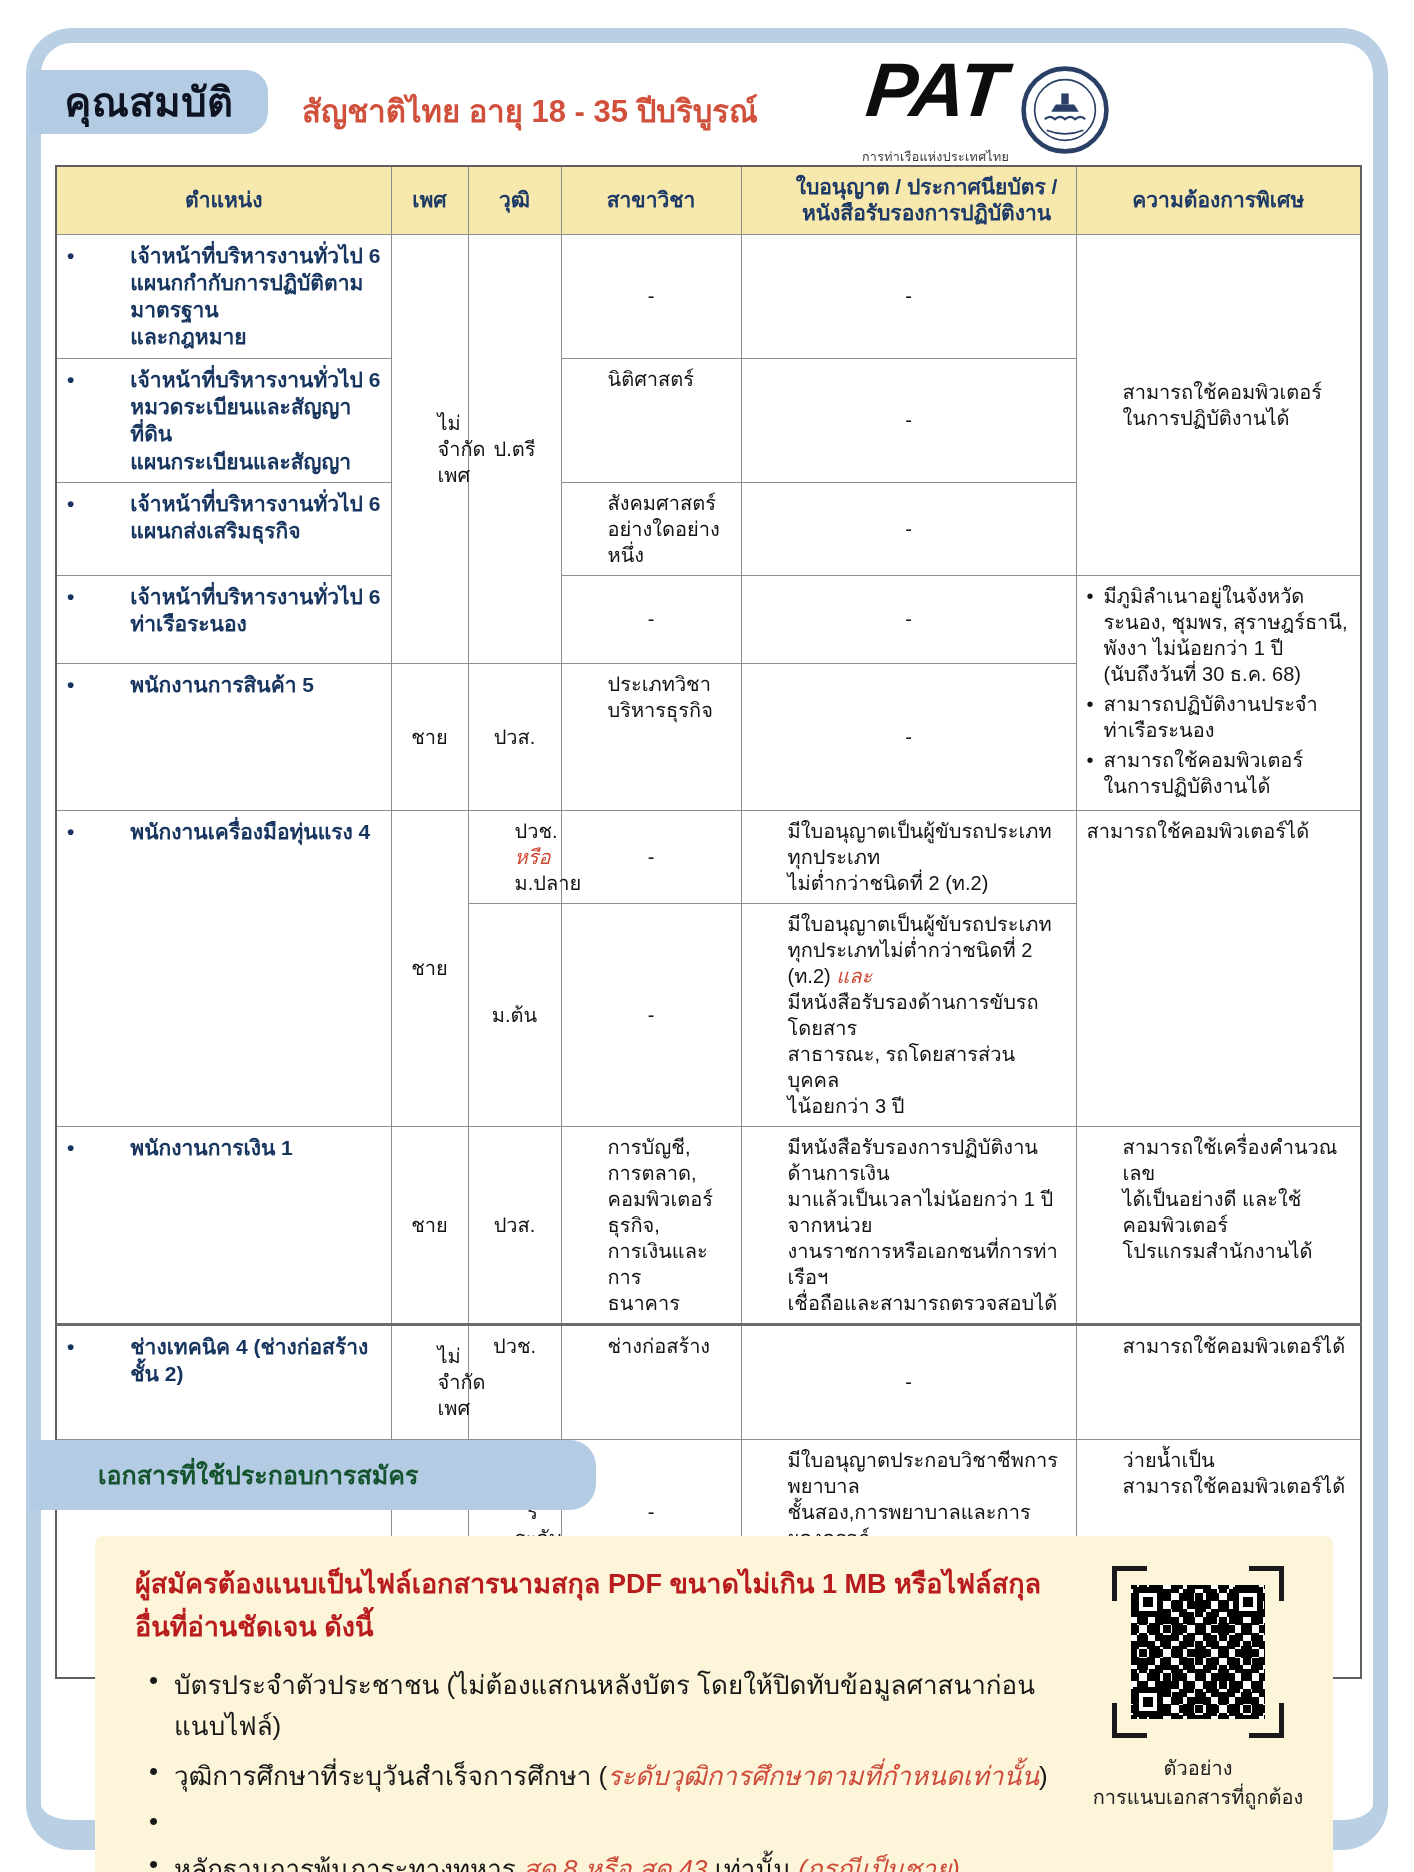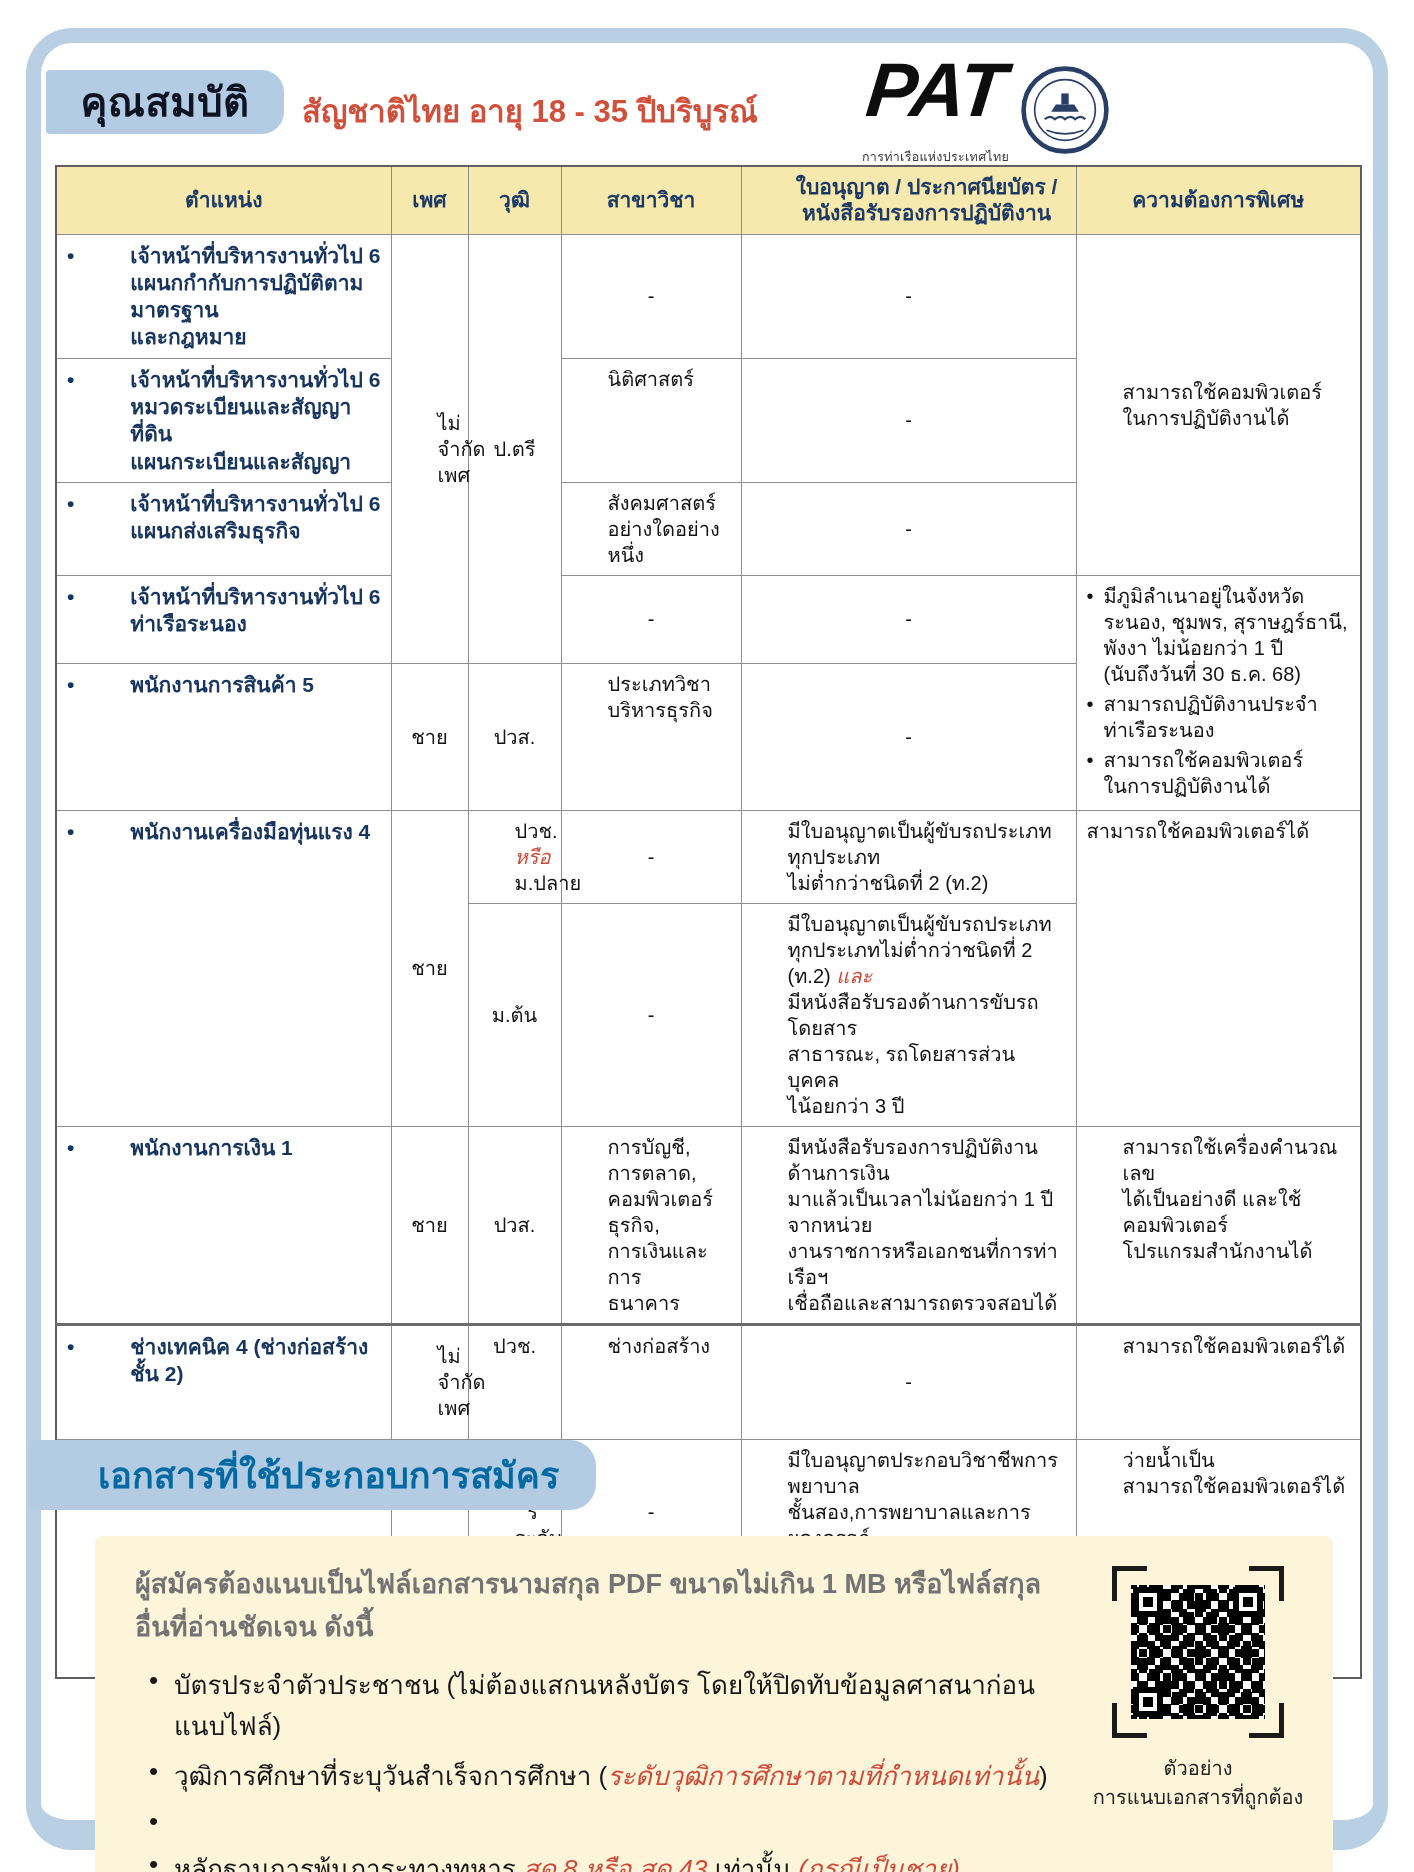"คุณสมบัติ" .title-banner { left: 46px -> 30px }
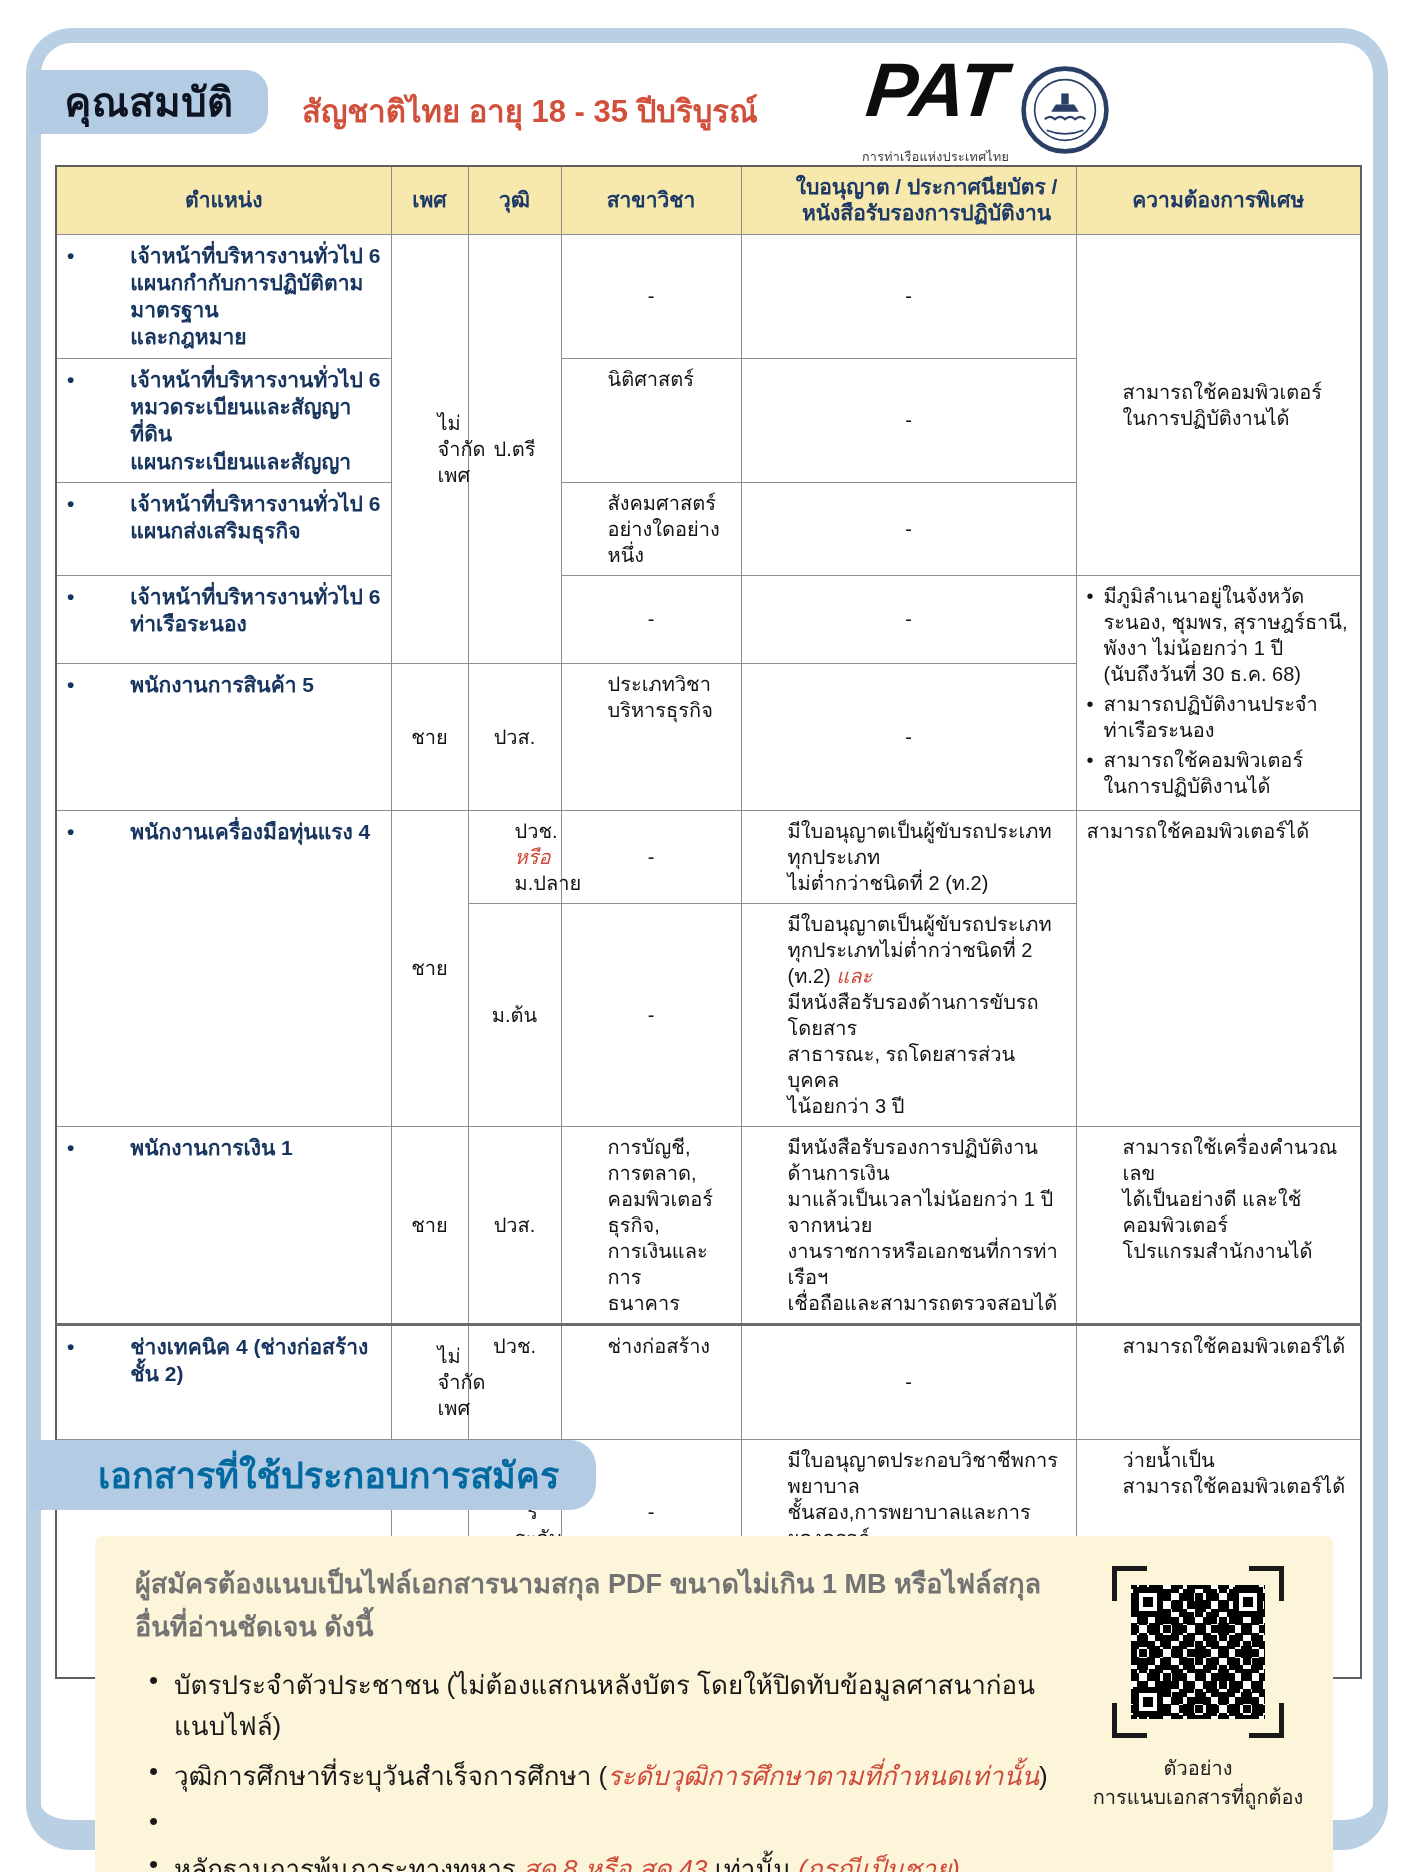"เอกสารที่ใช้ประกอบการสมัคร" .docs-banner .t { color: #0369a1 -> #14532d; font-size: 36px -> 25px }
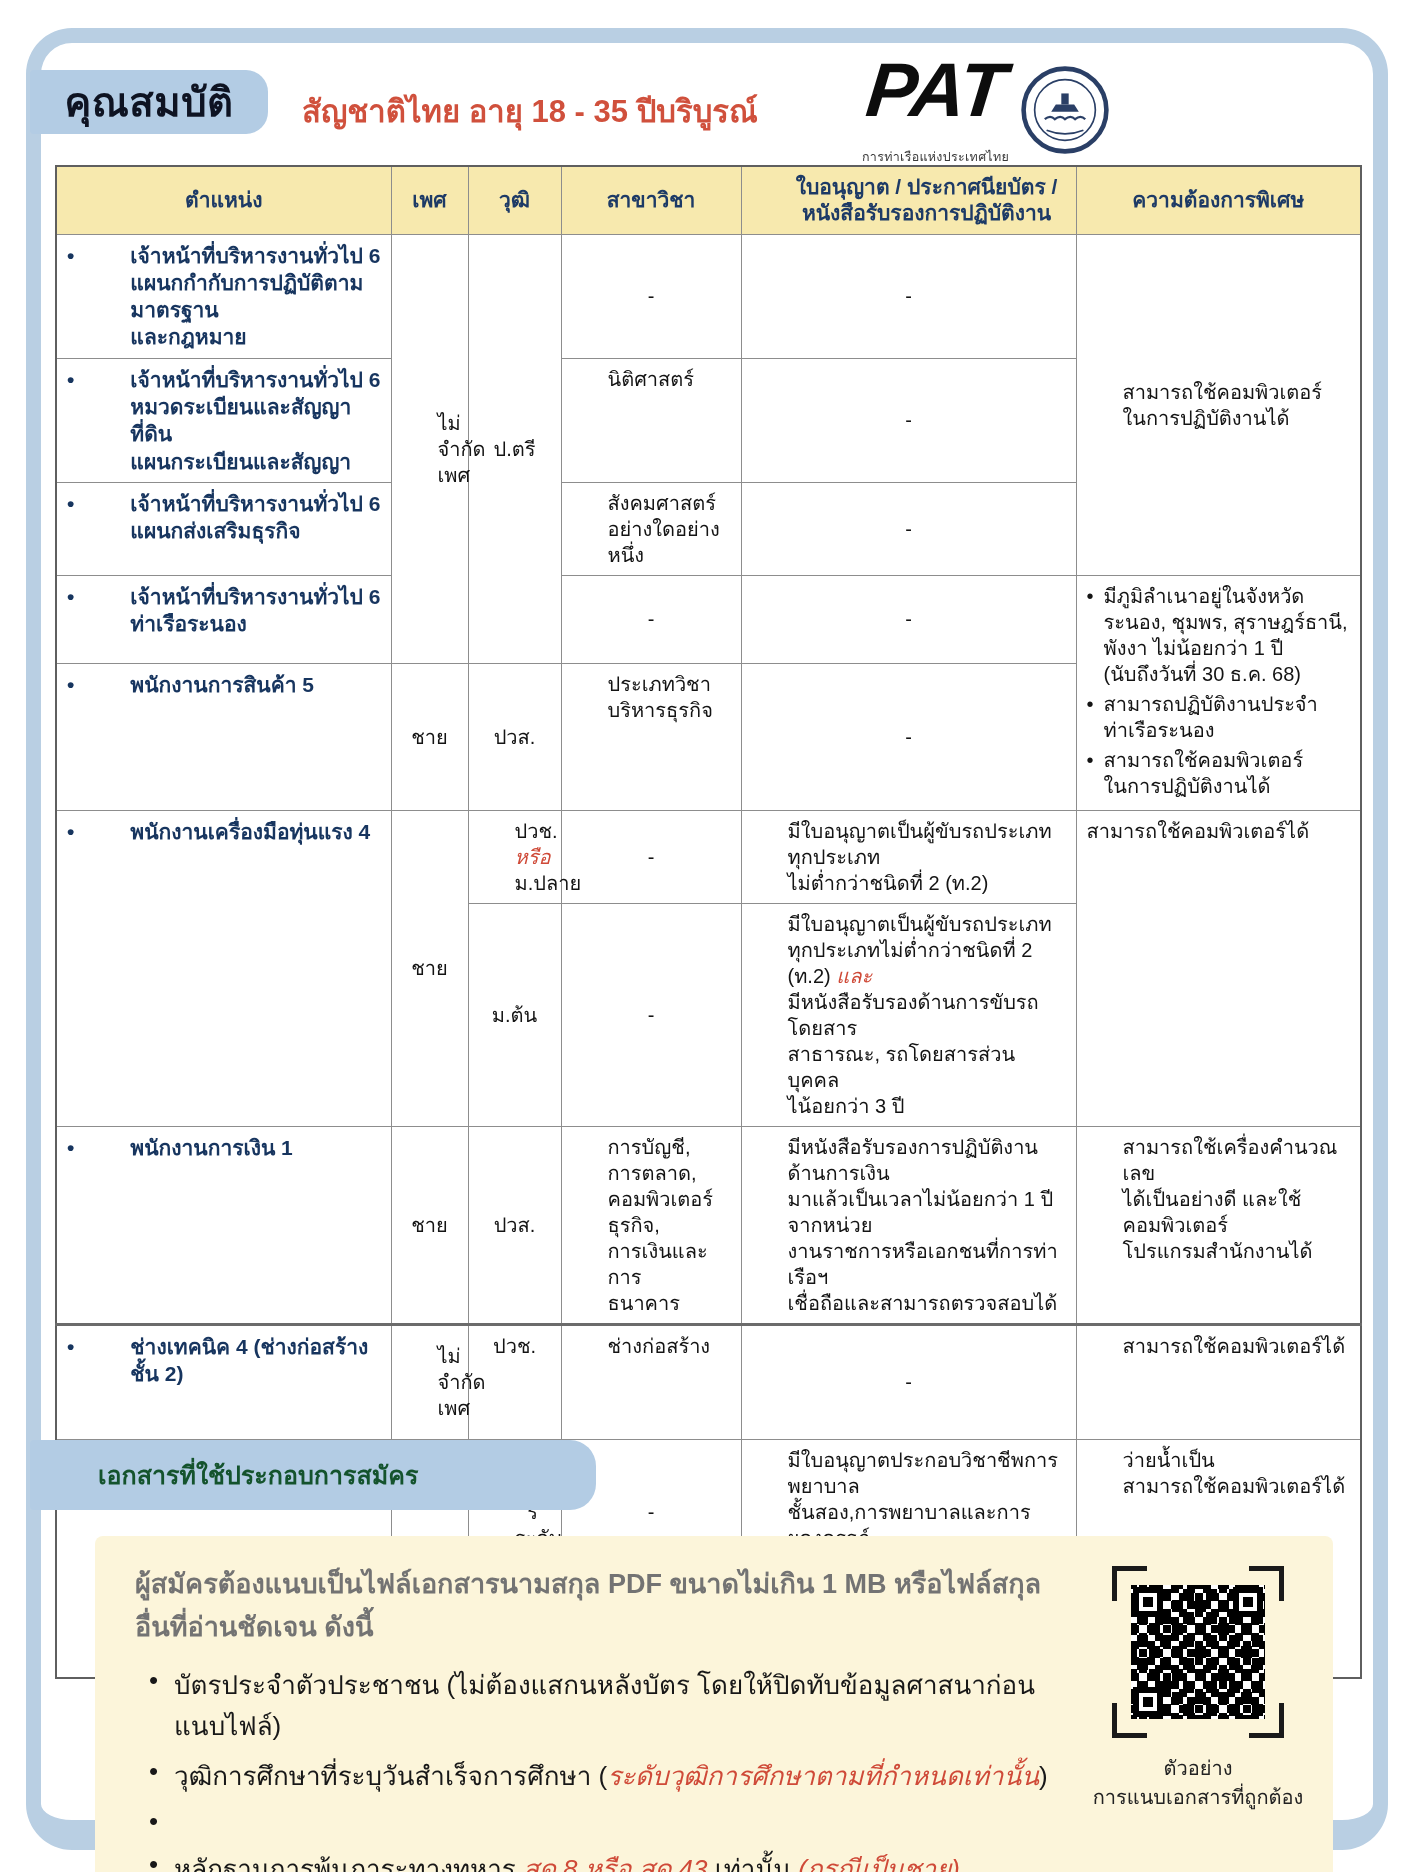"ผู้สมัครต้องแนบเป็นไฟล์เอกสารนามสกุล PDF" .docs-intro { color: #737373 -> #b91c1c }
